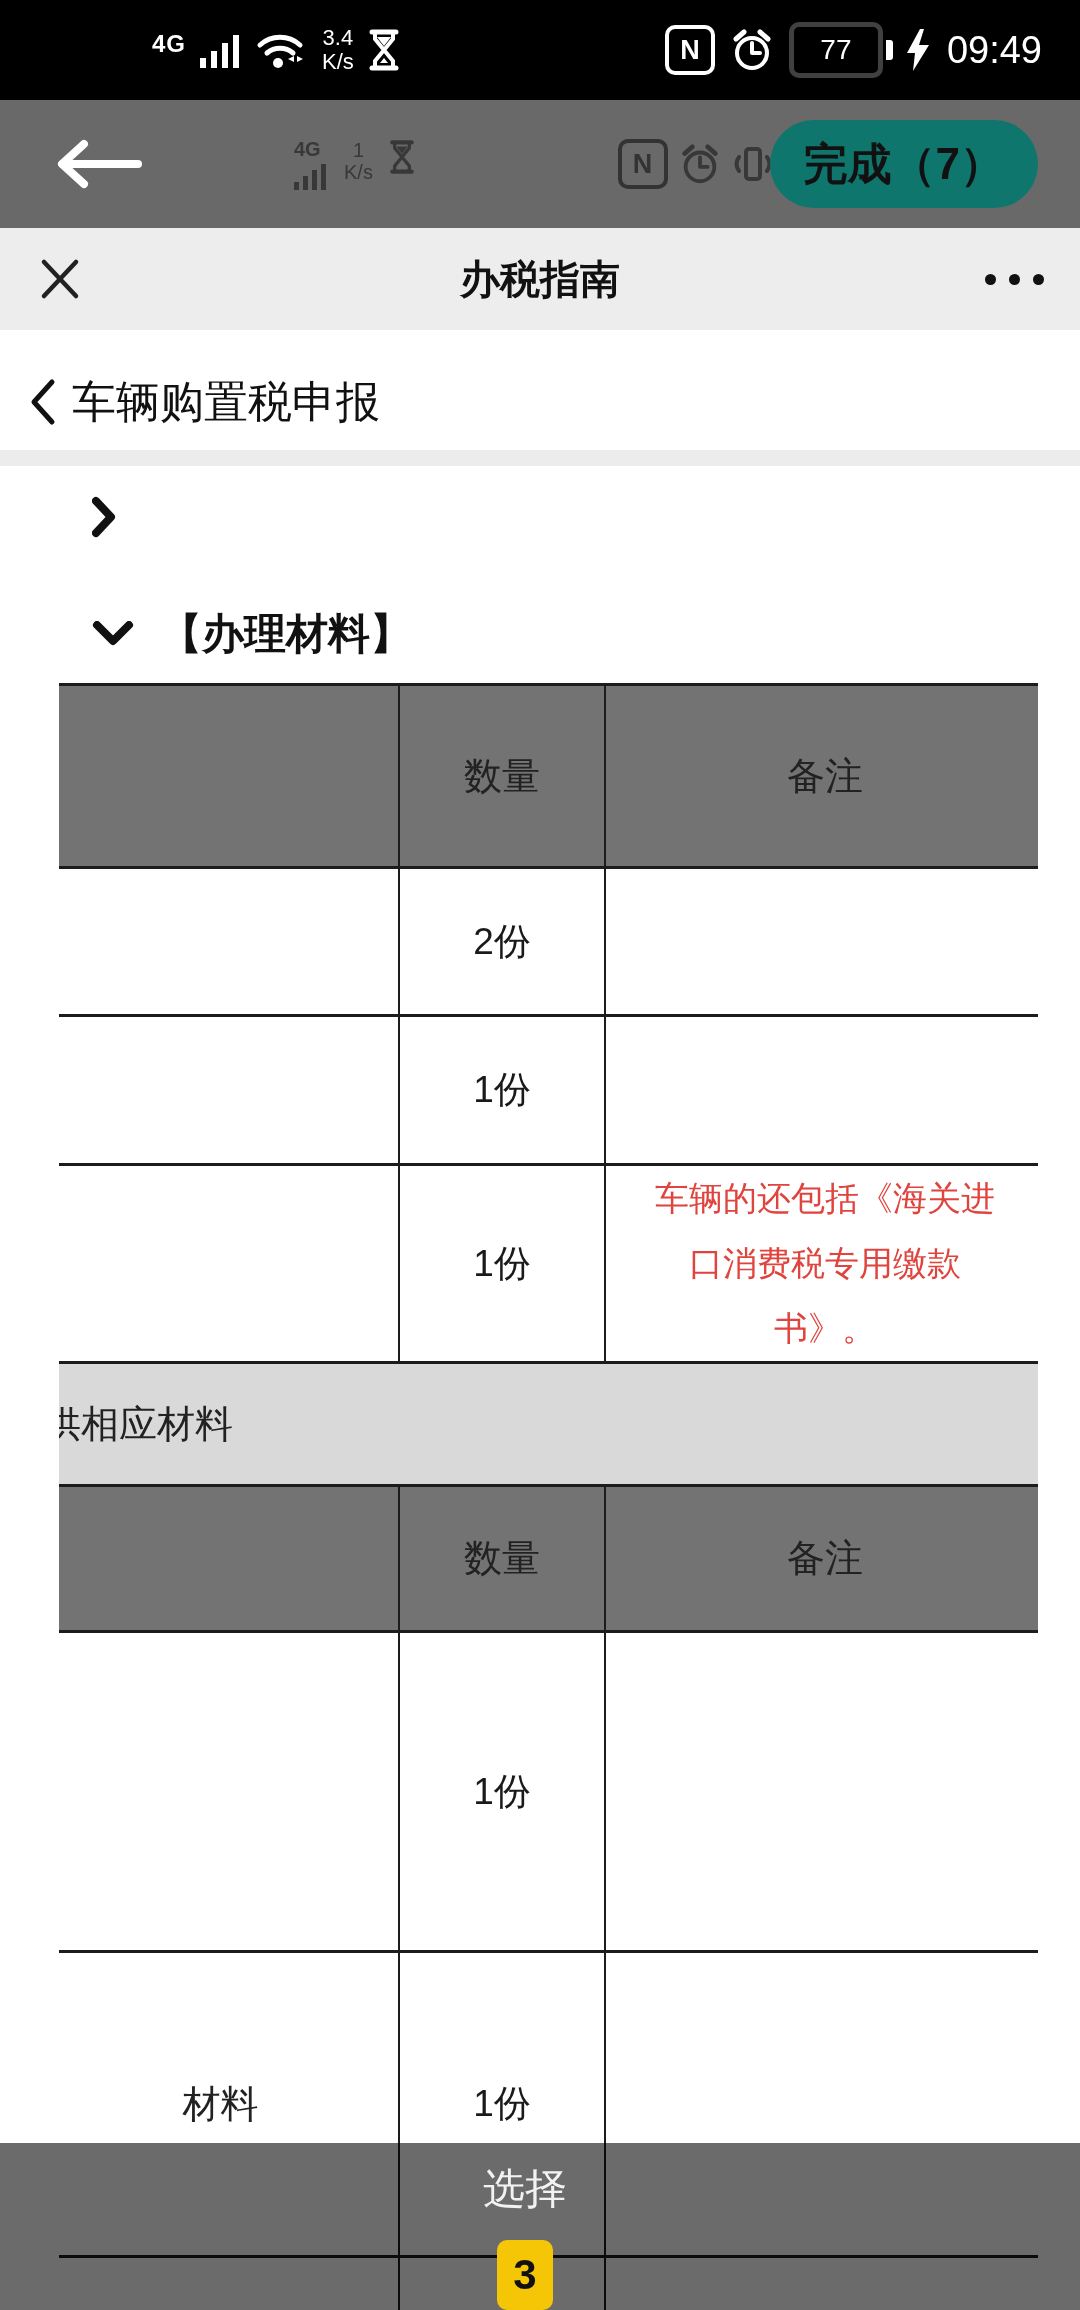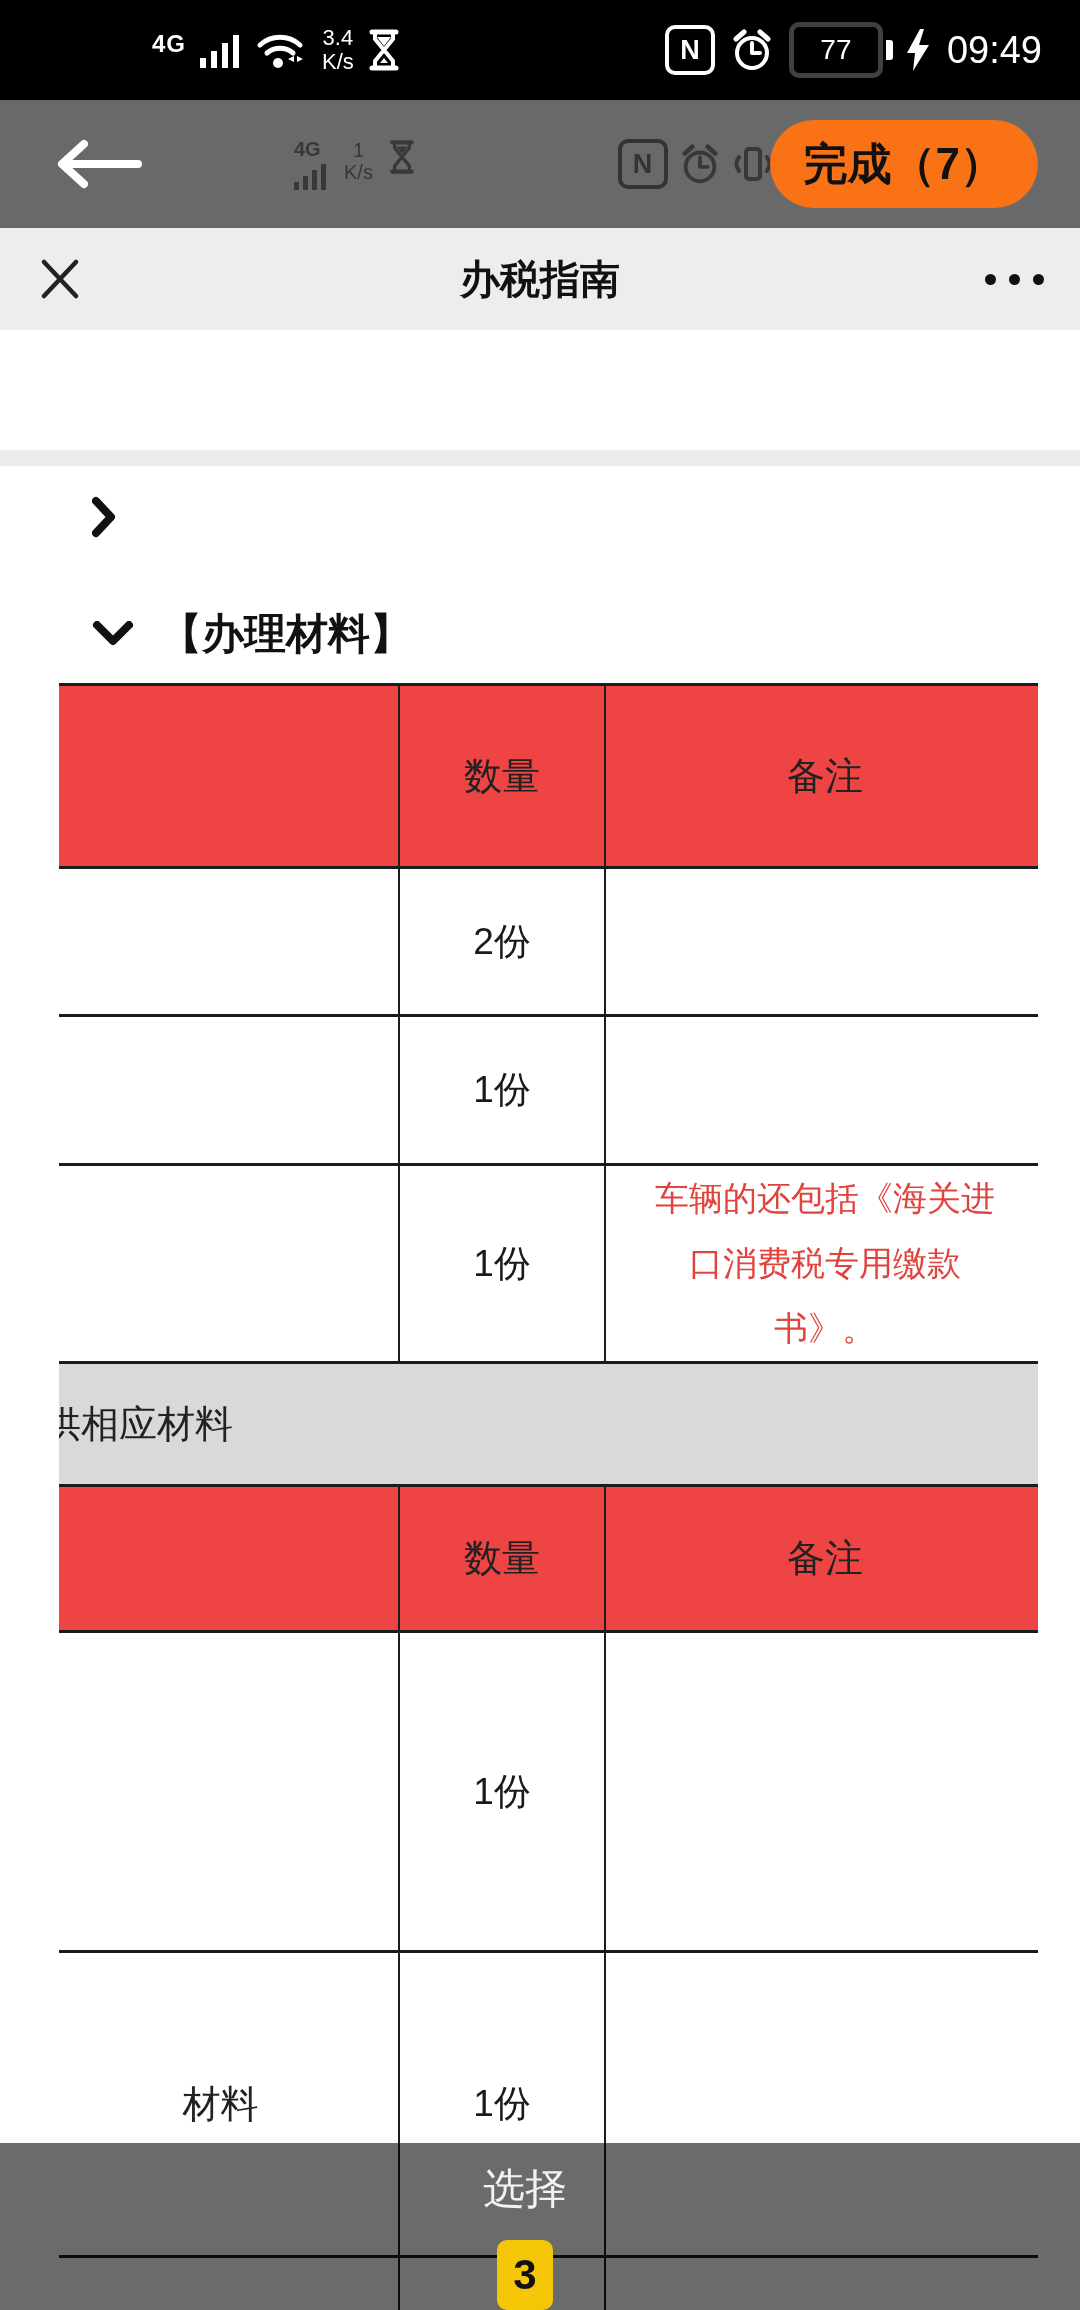"完成（7）" .done-btn { background: #f97316 -> #0f766e }
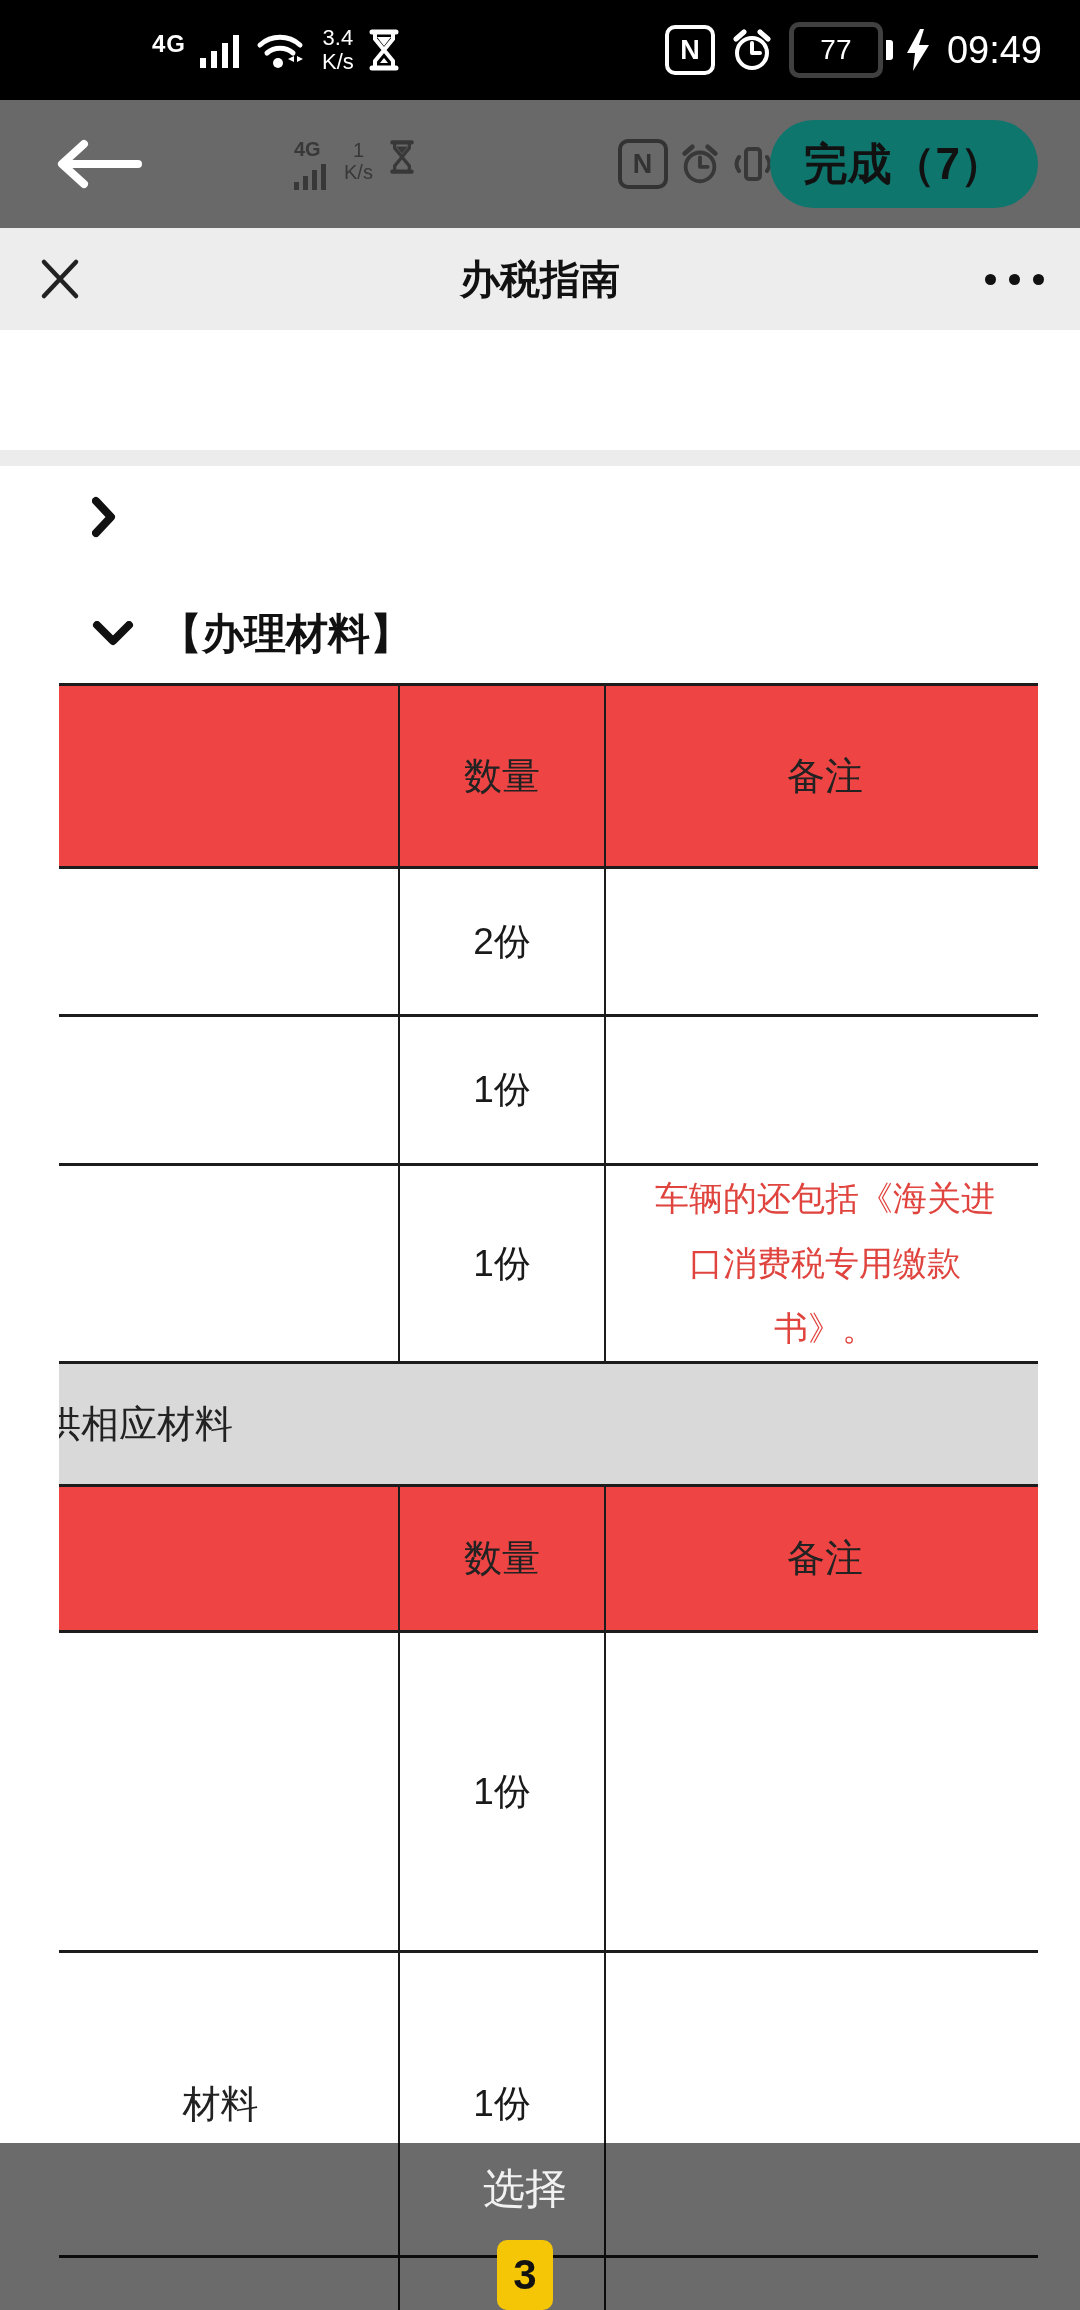"车辆购置税申报" div.heading { html: none -> <div> <span> <svg> <path></path> </svg> </span> <span>车辆购置税申报</span> </div> }
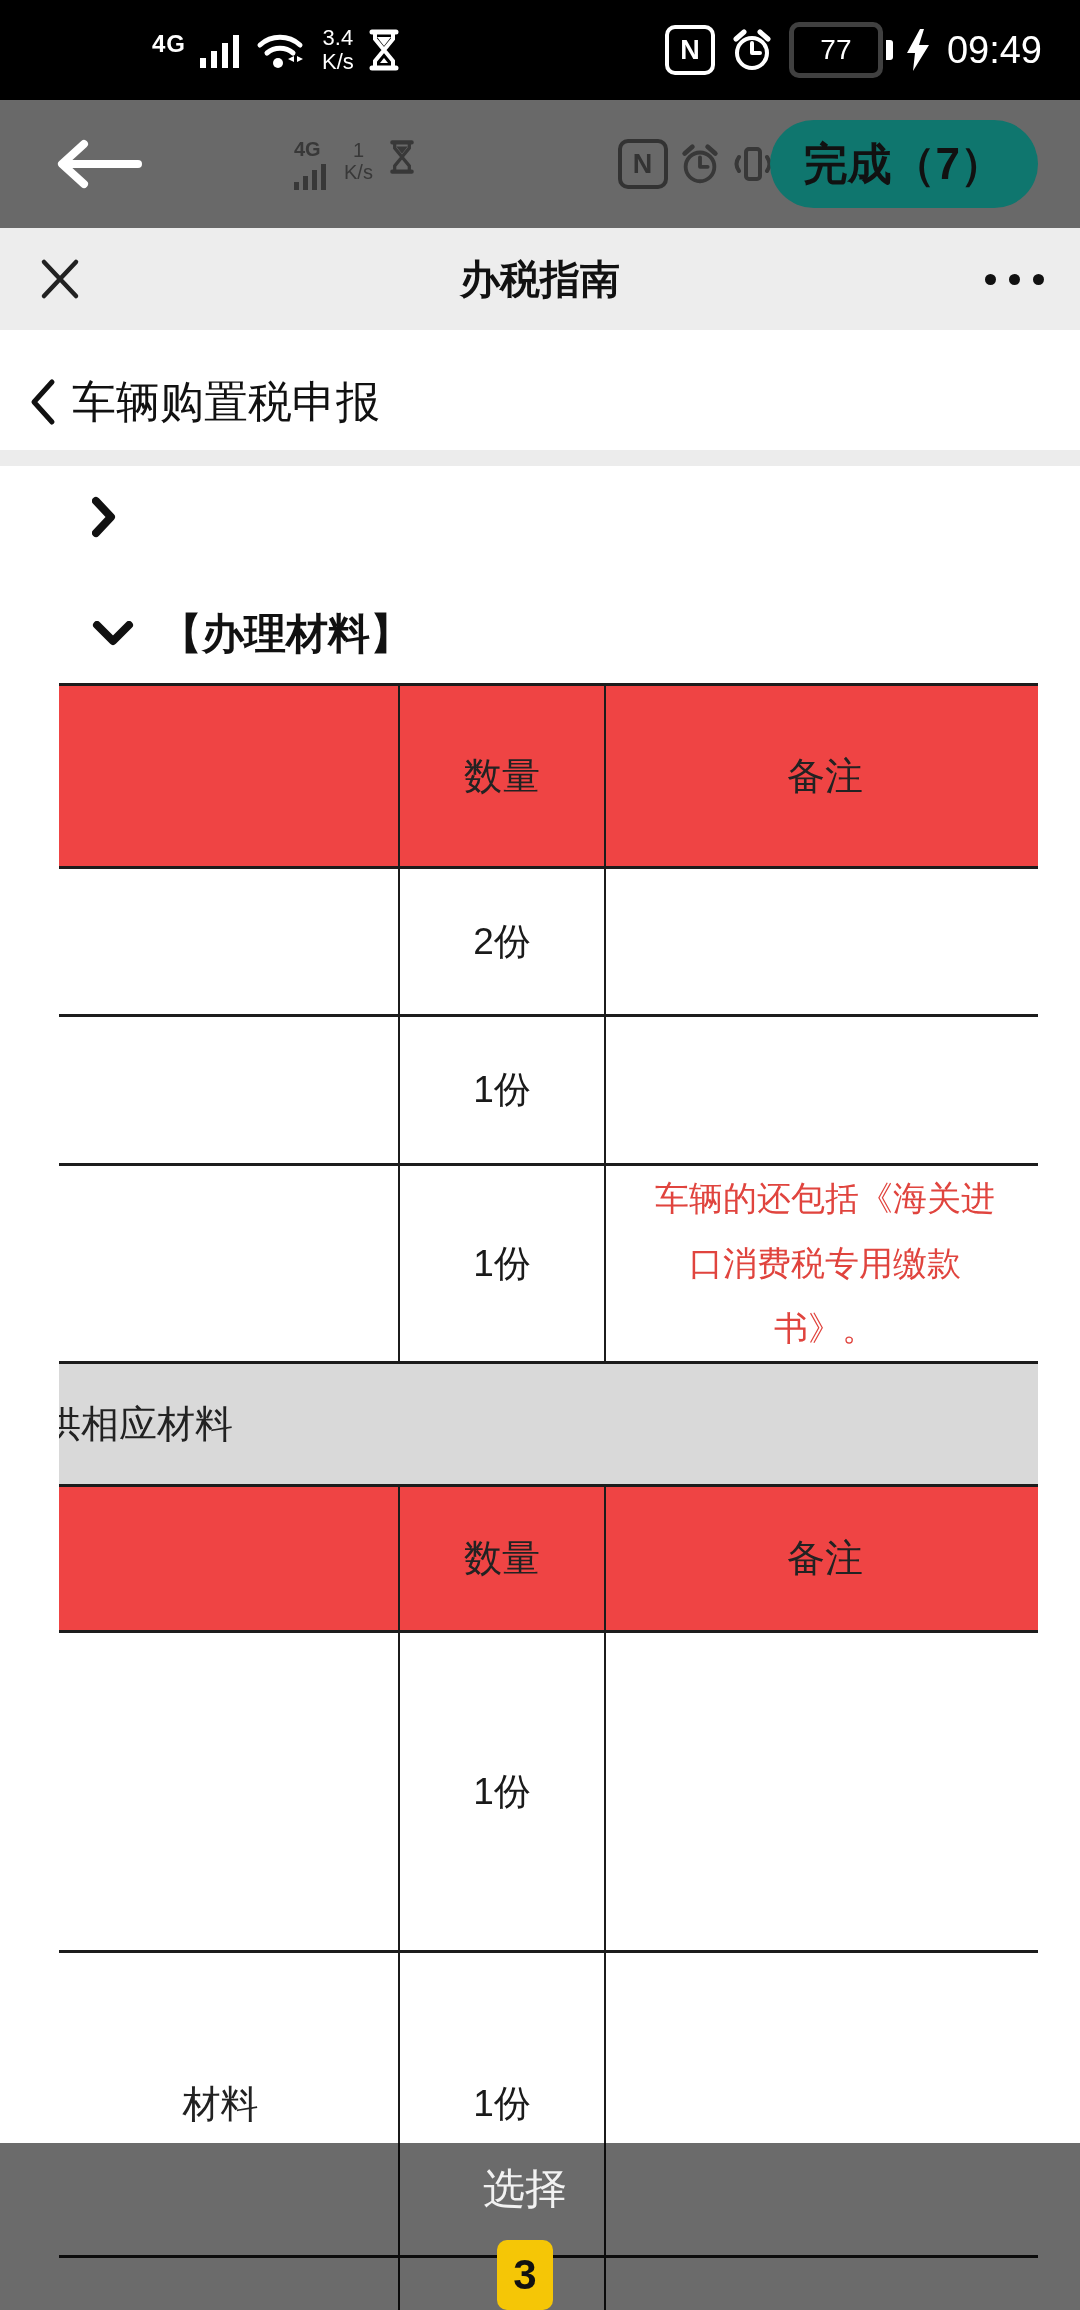"数量" tr.thead td { background: #ef4444 -> #737373 }
